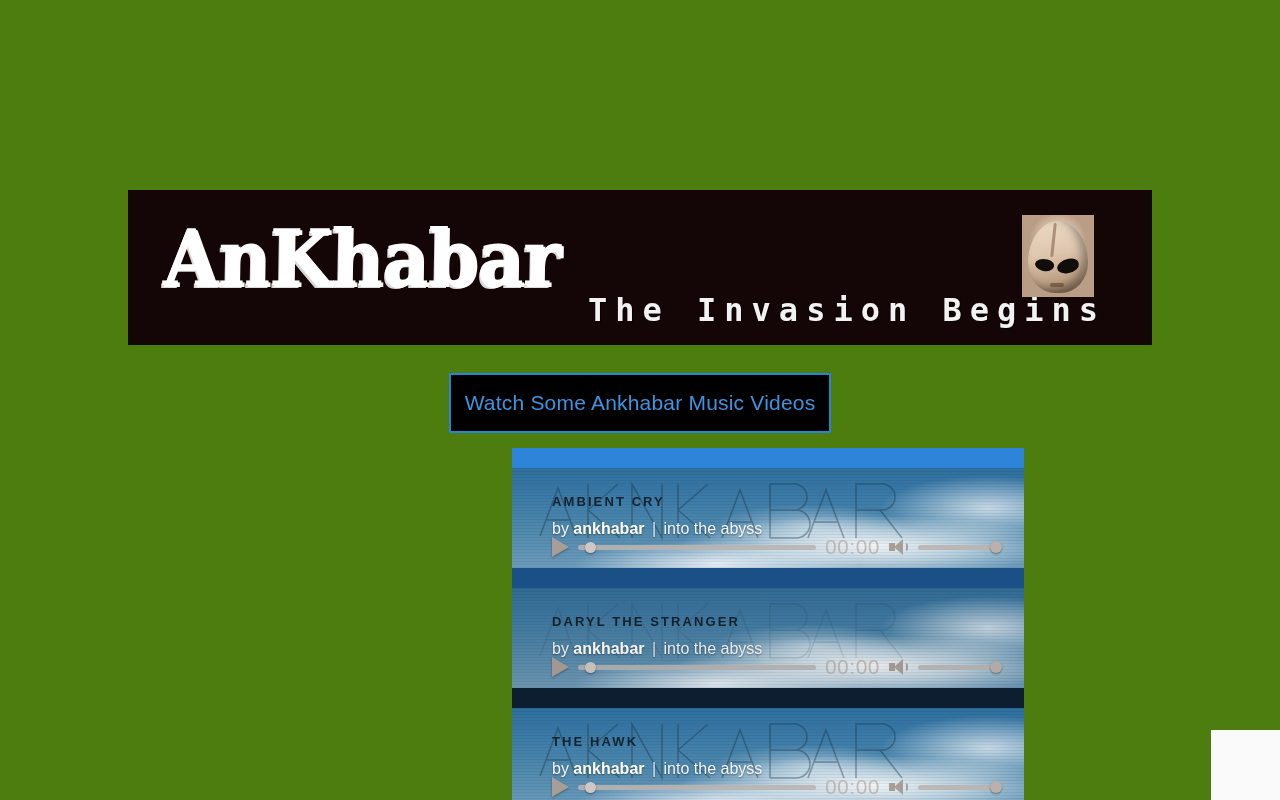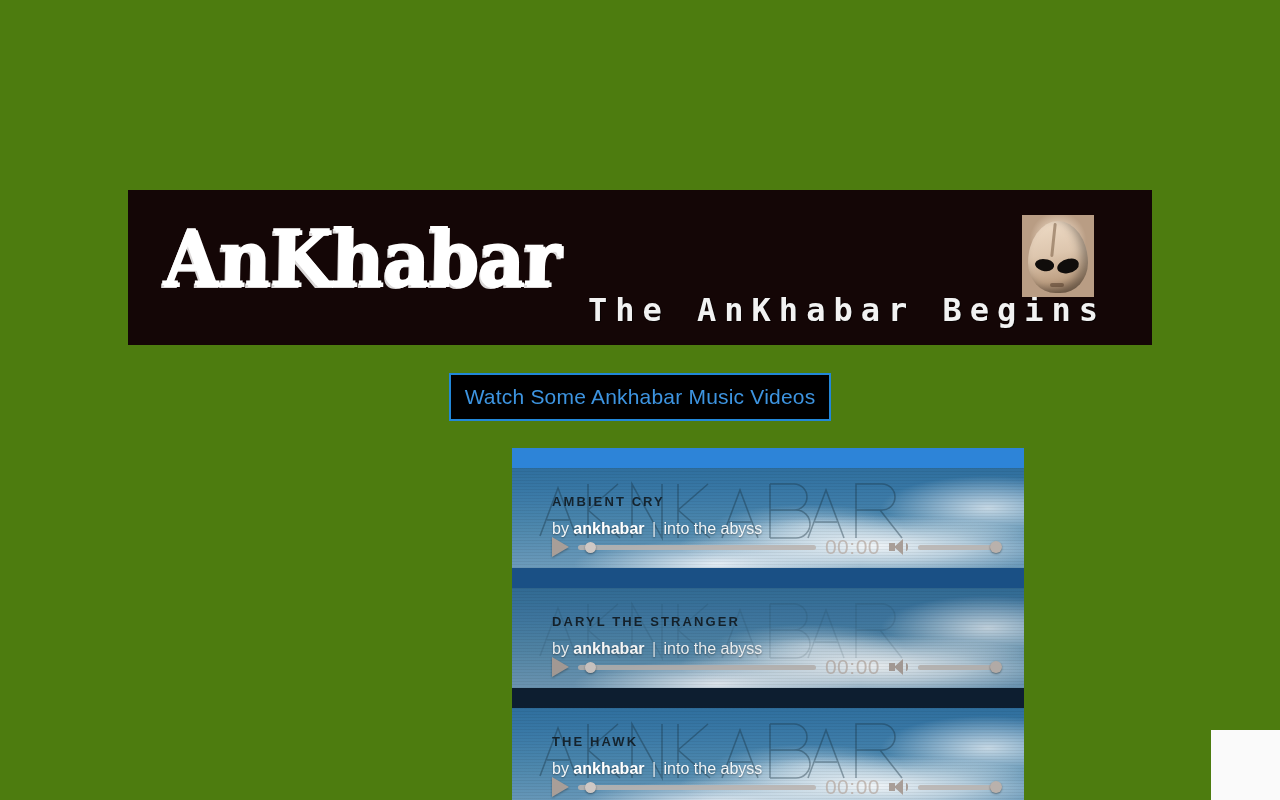"The AnKhabar Begins" div.banner-subtitle { text: AnKhabar -> Invasion }
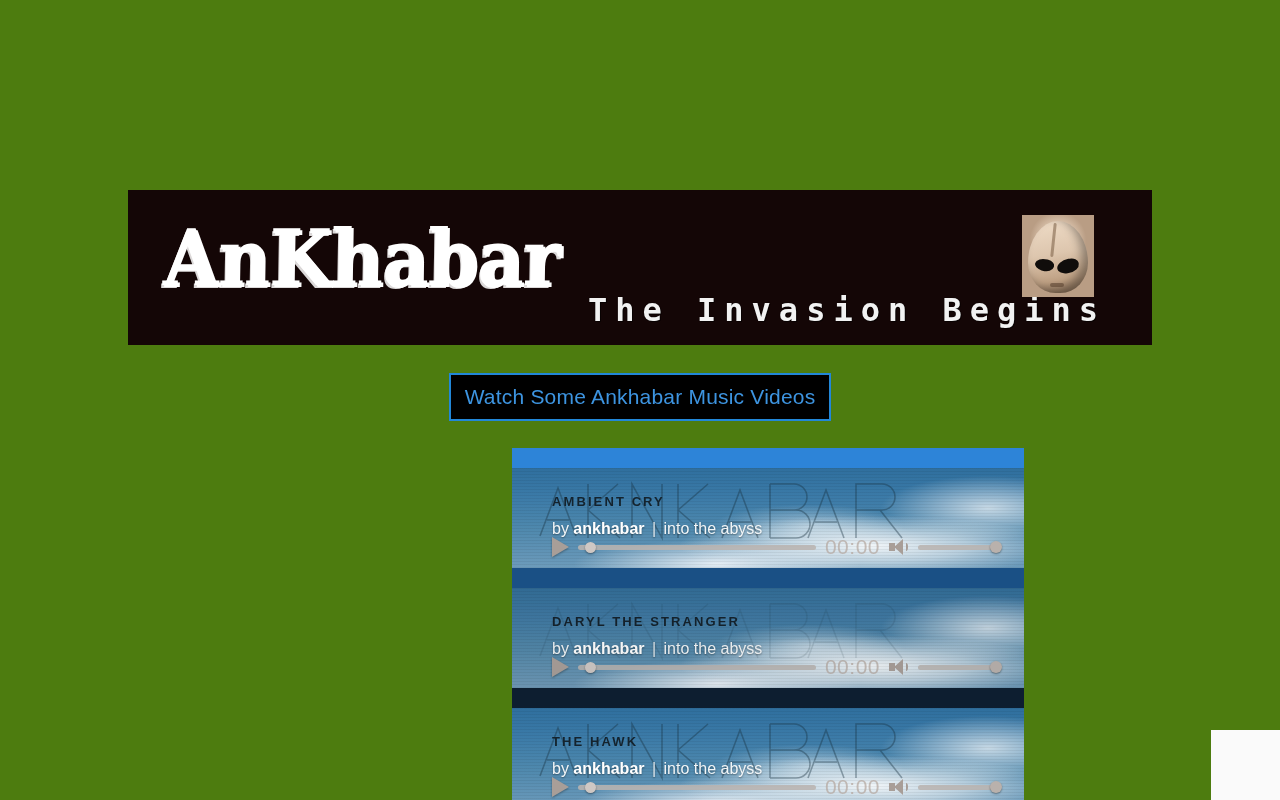"Watch Some Ankhabar Music Videos" .video-btn { height: 48px -> 60px }
